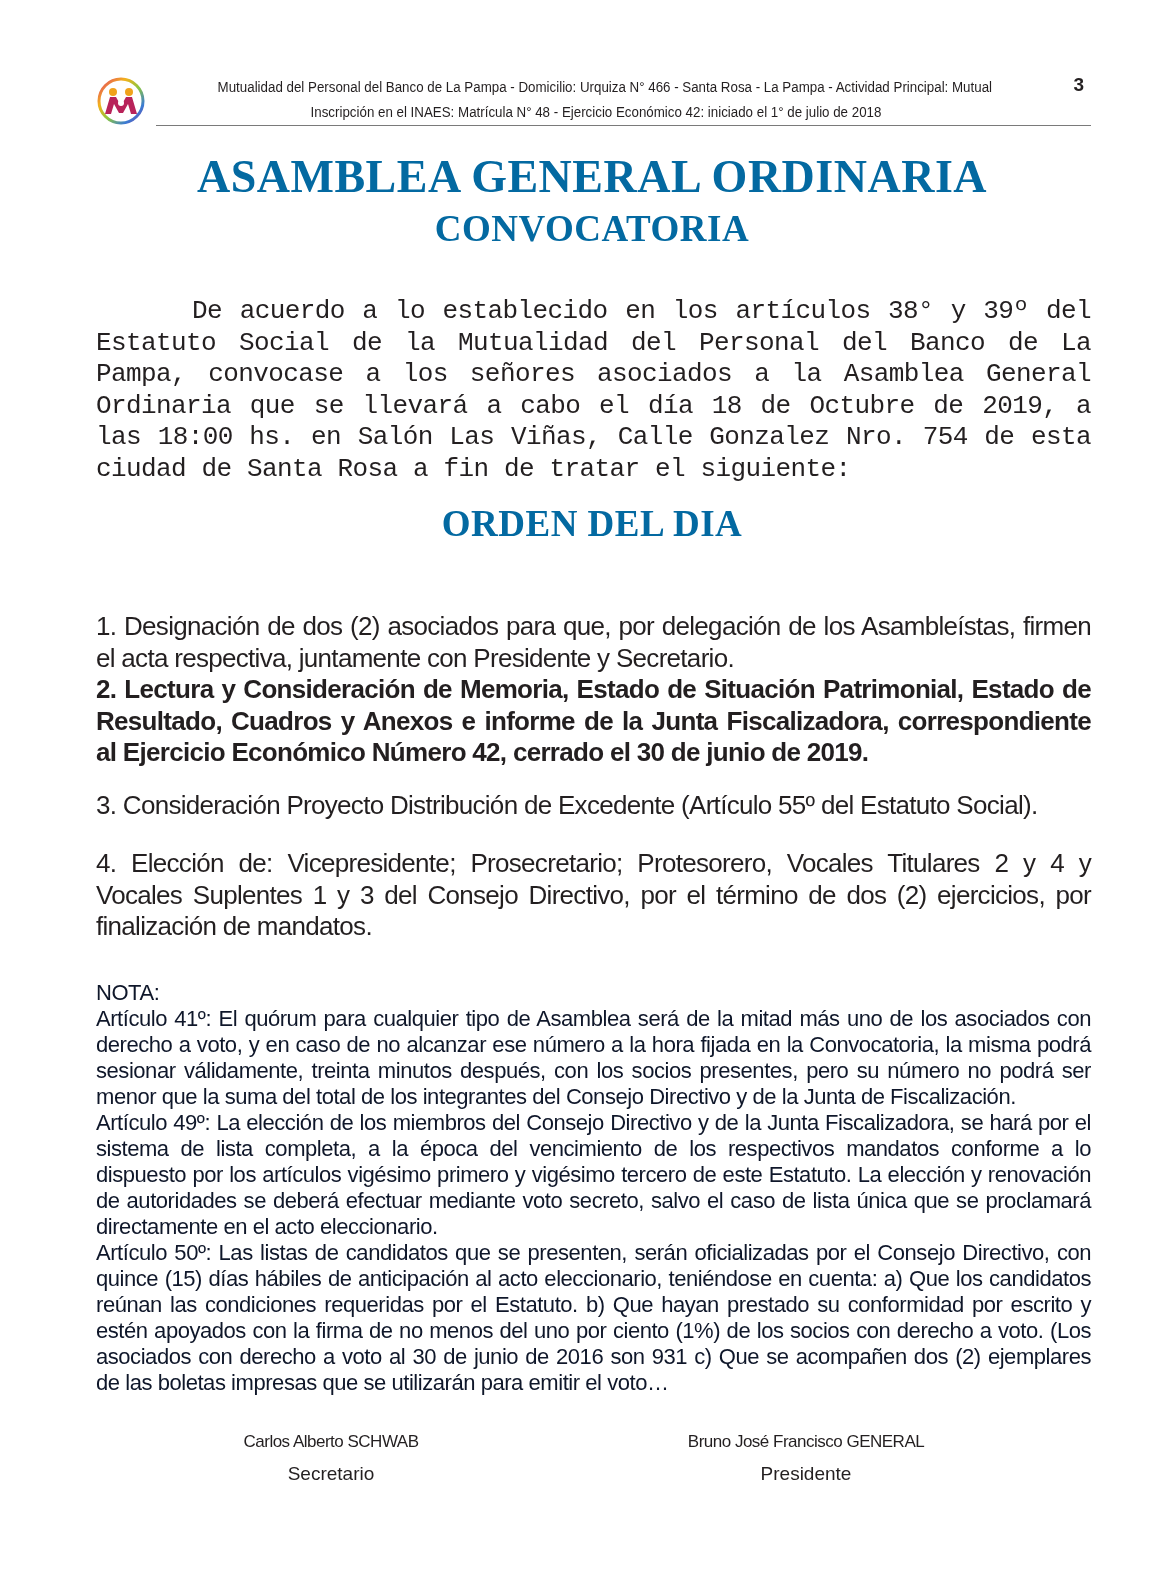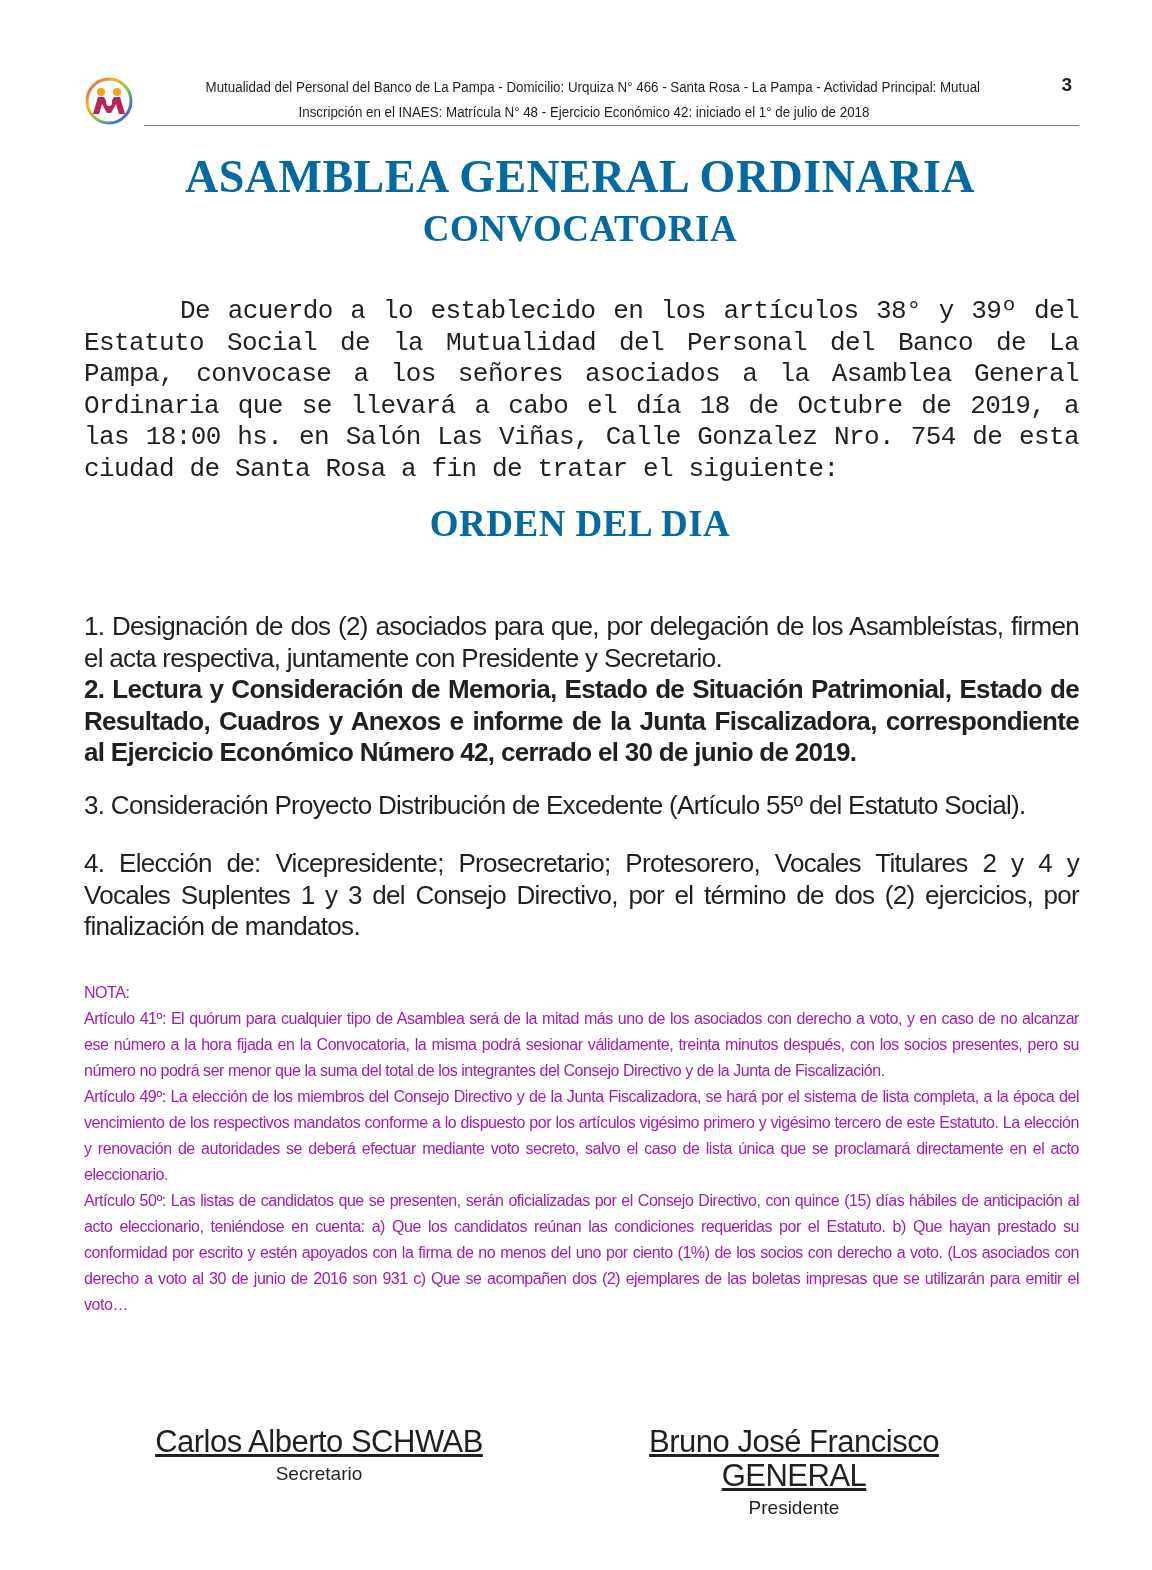"Mutualidad del Personal del Banco" .page { left: 4px -> 16px }
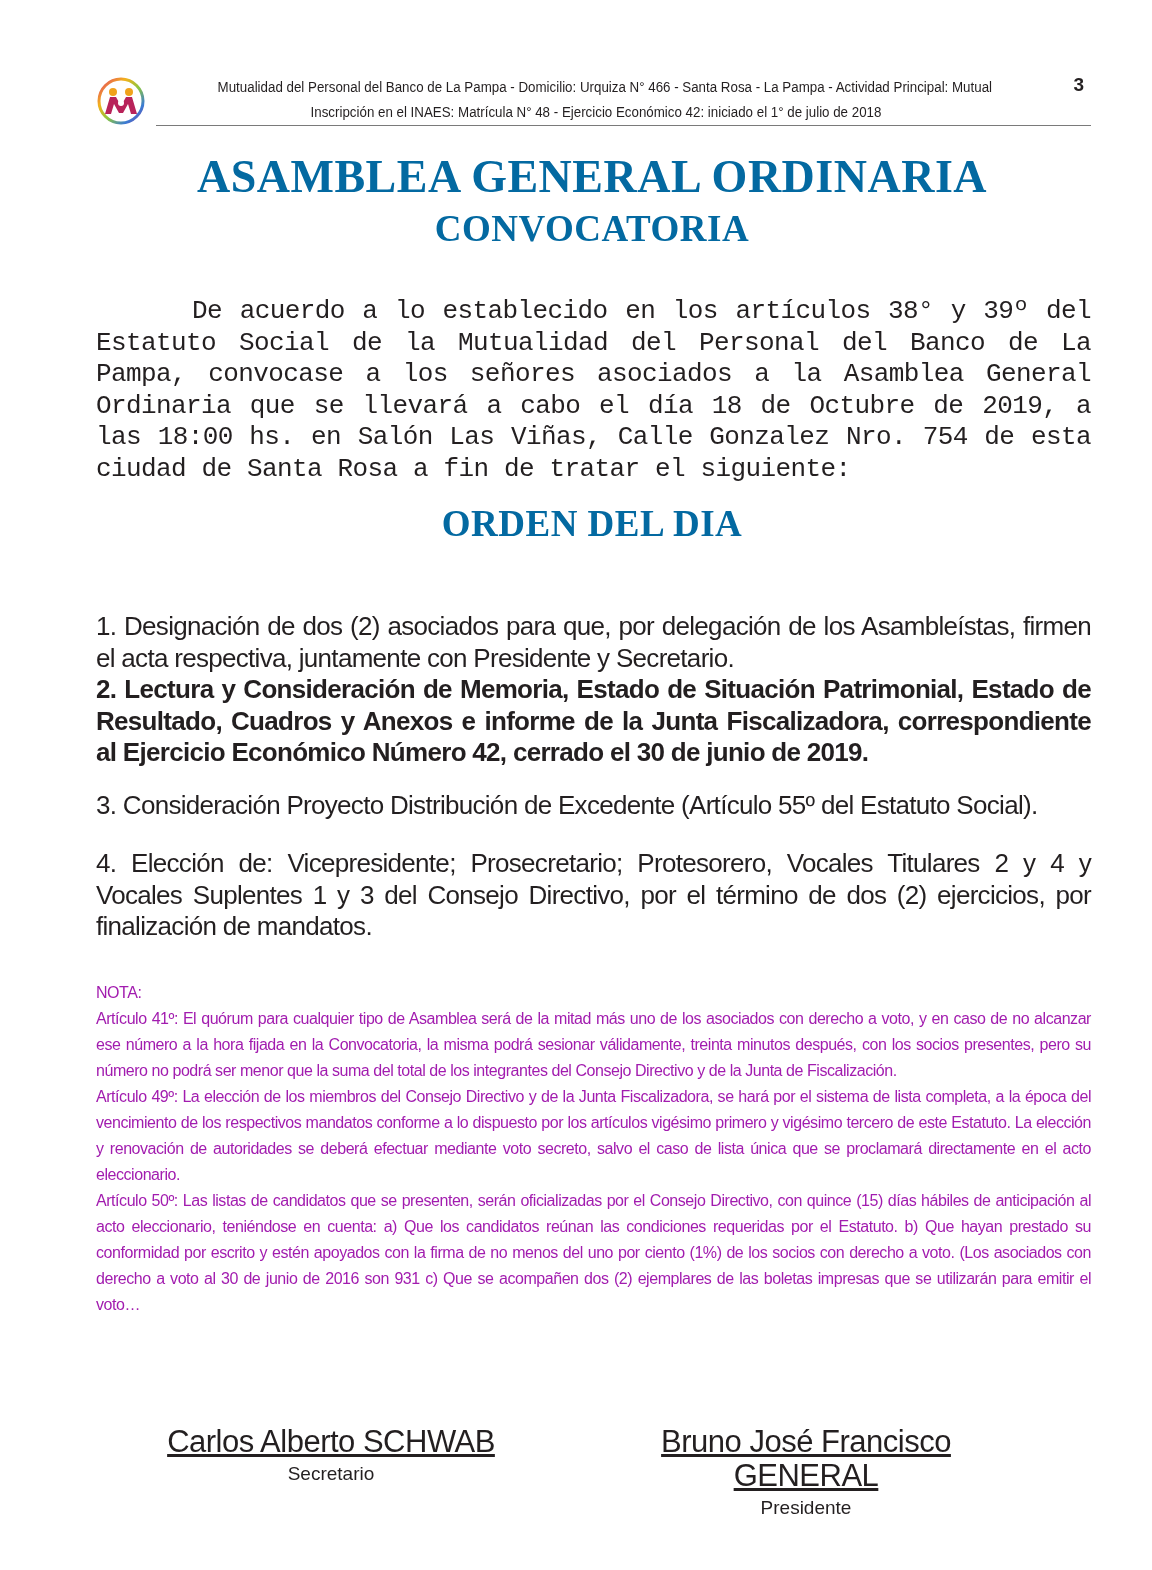"NOTA:" .nota { color: #a21caf -> #0f172a; font-size: 16px -> 22px }
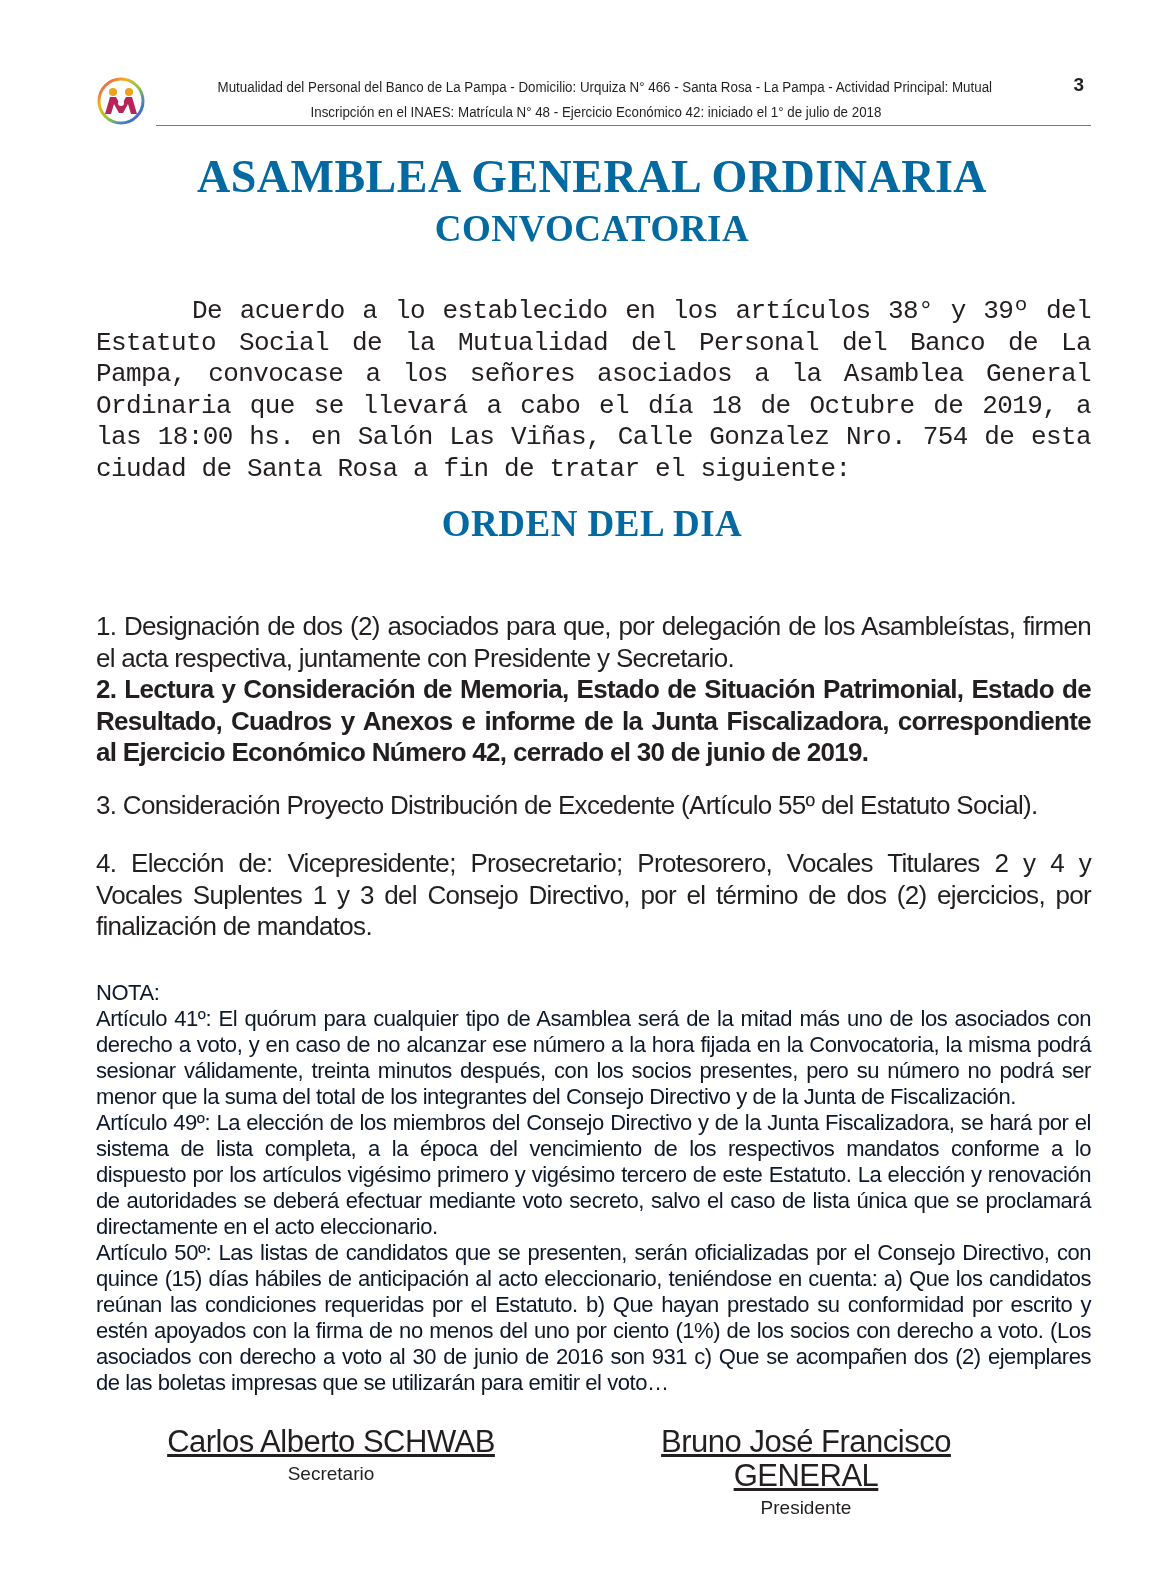"Carlos Alberto SCHWAB" .sig-name { font-size: 31px -> 17px; text-decoration: underline -> none }
